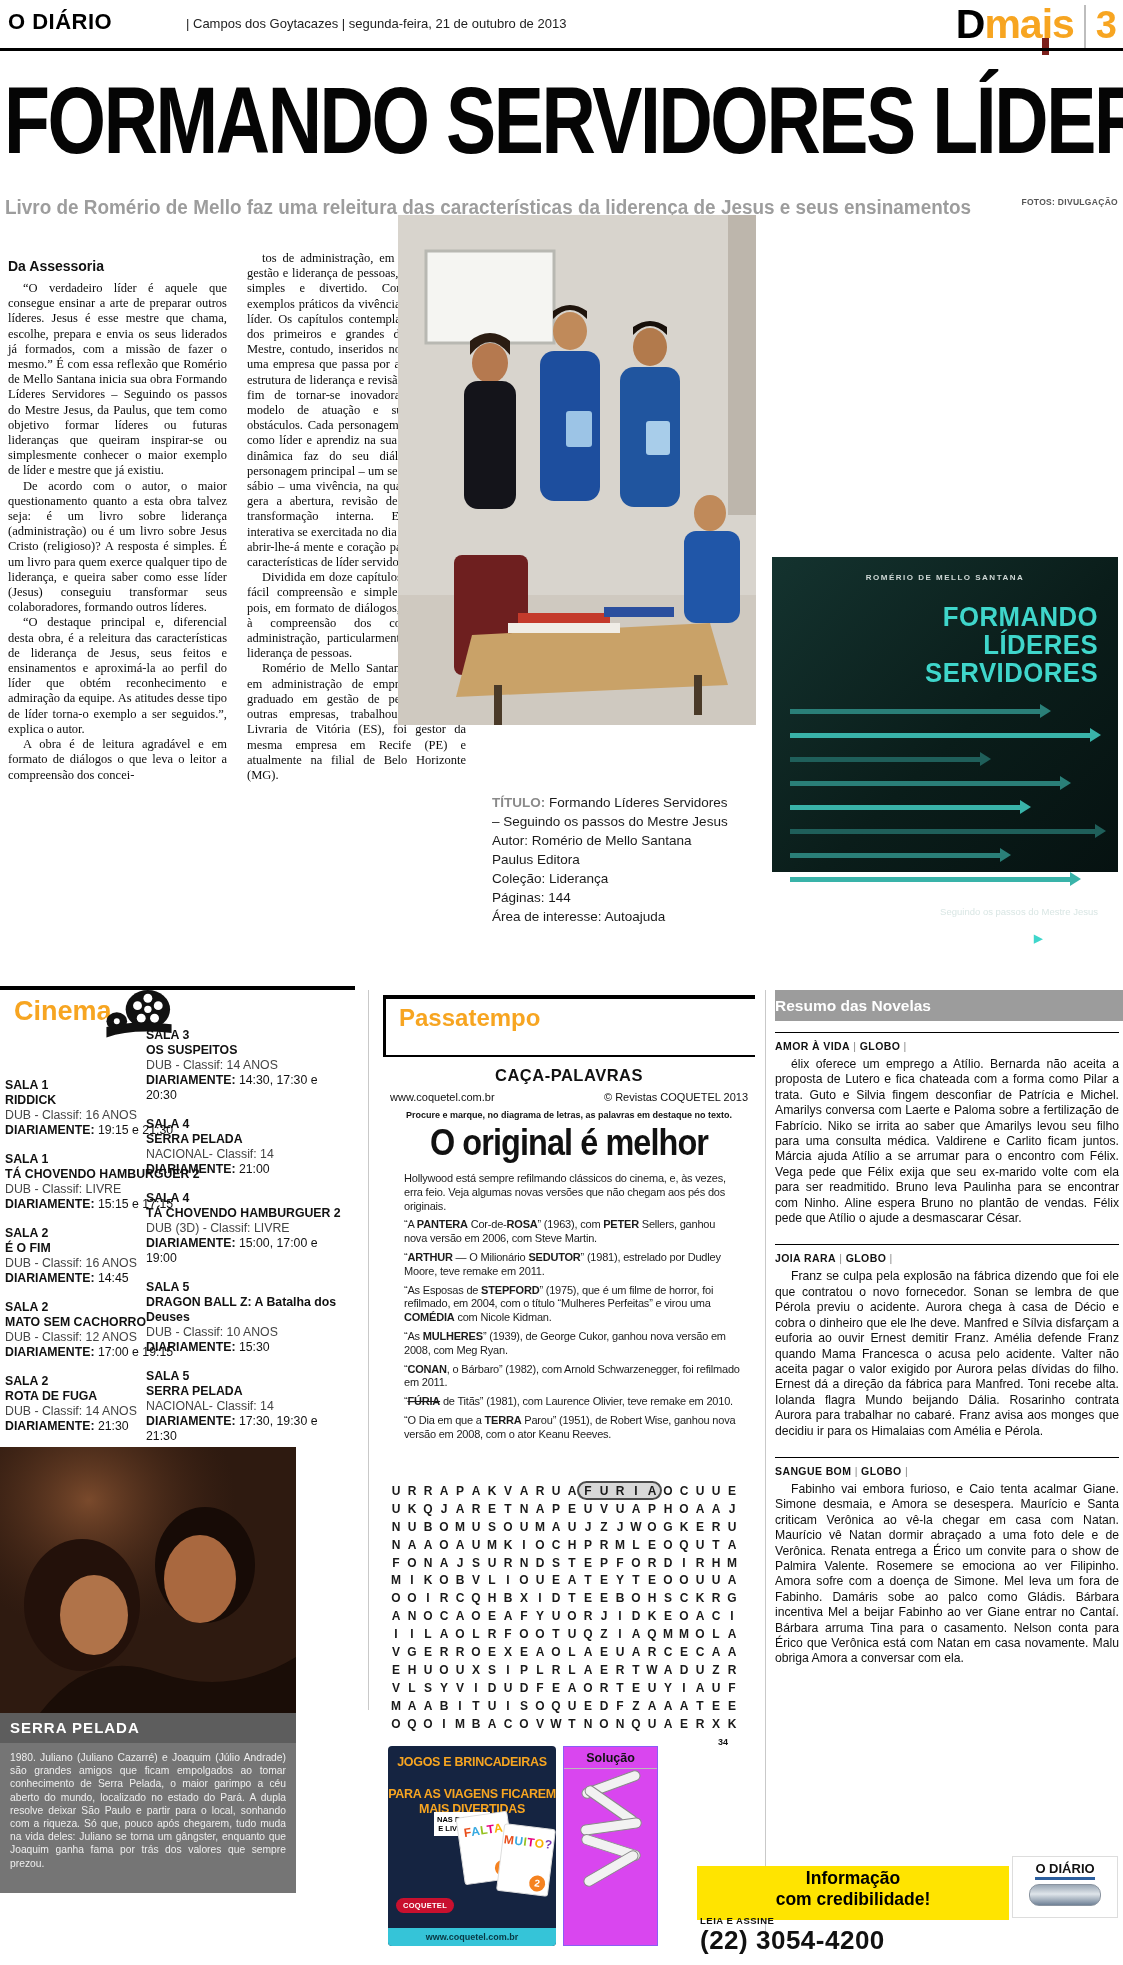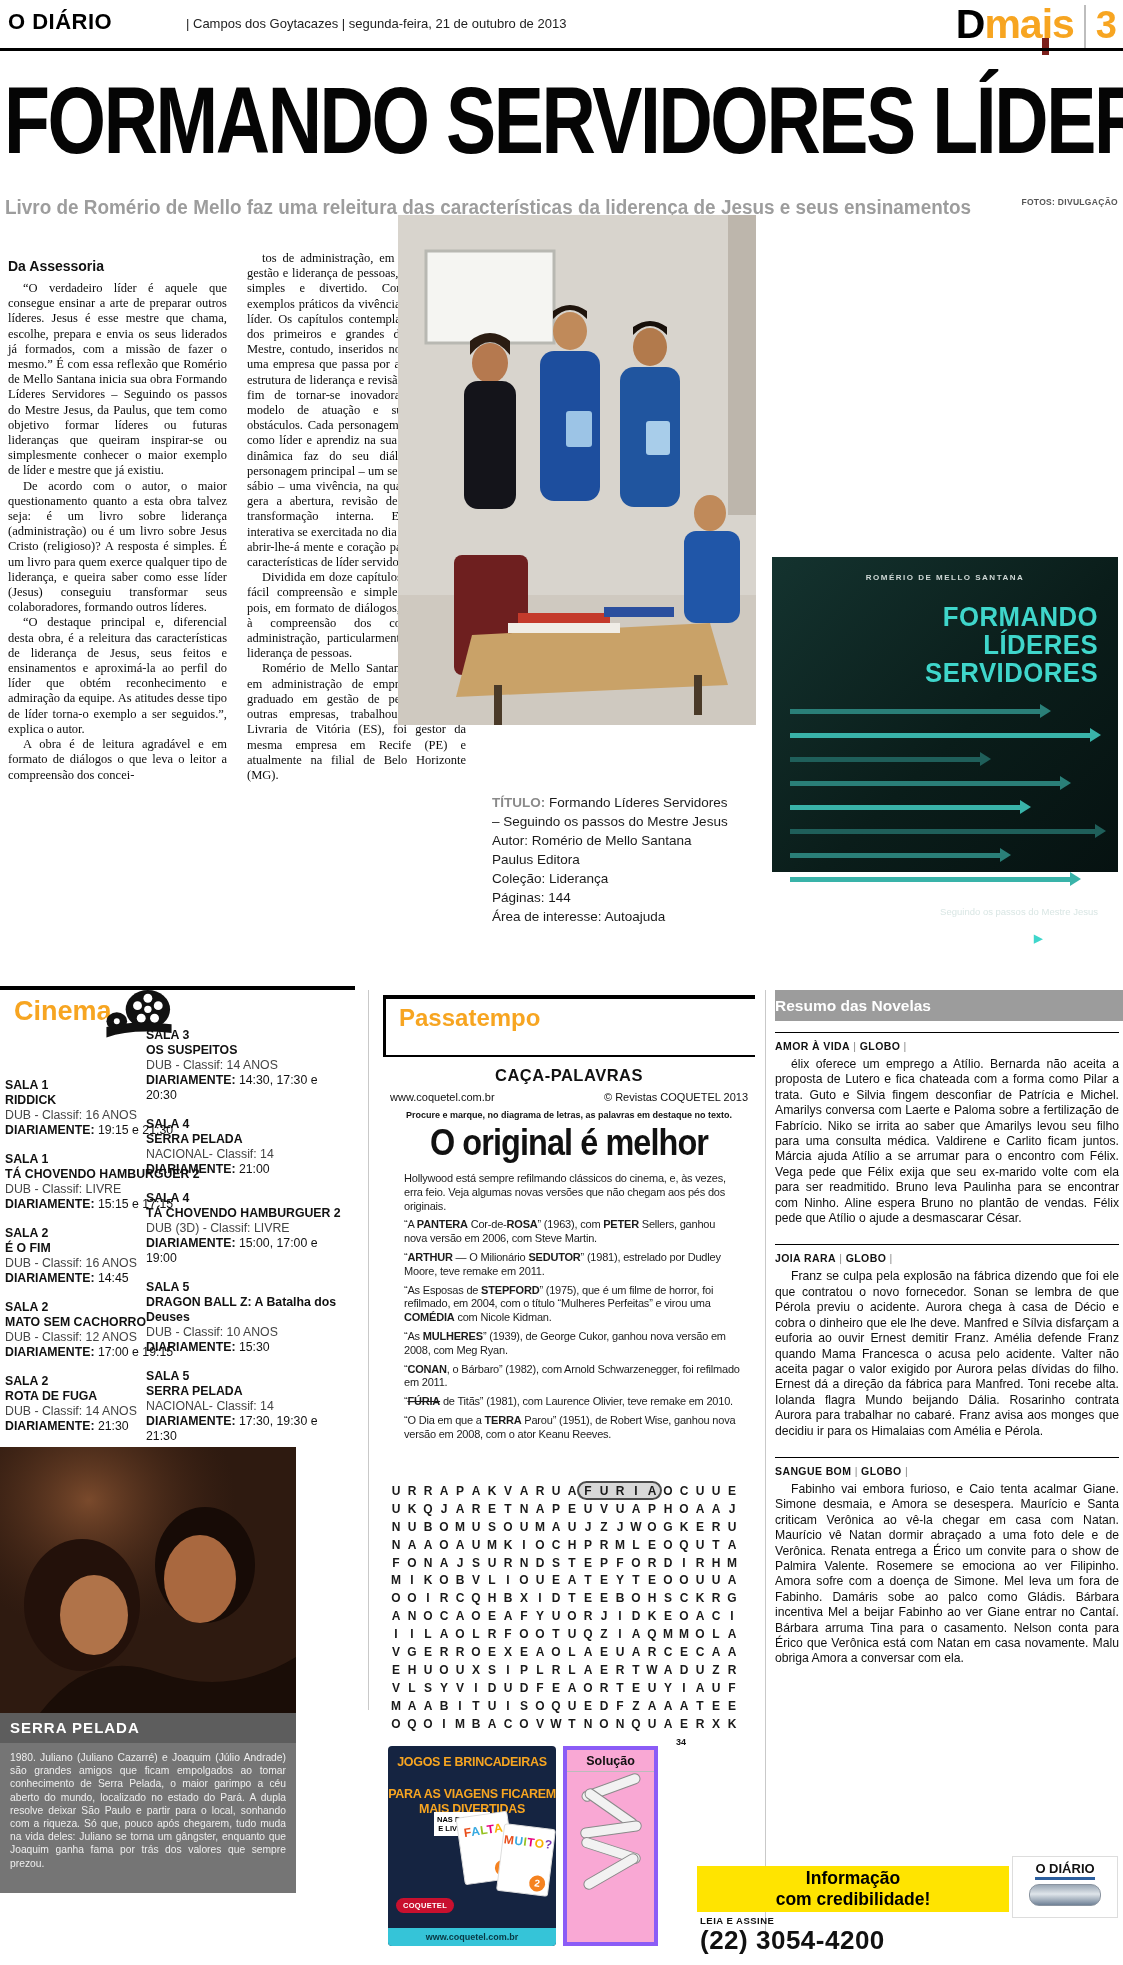"34" .page-ref { left: 676px -> 718px }
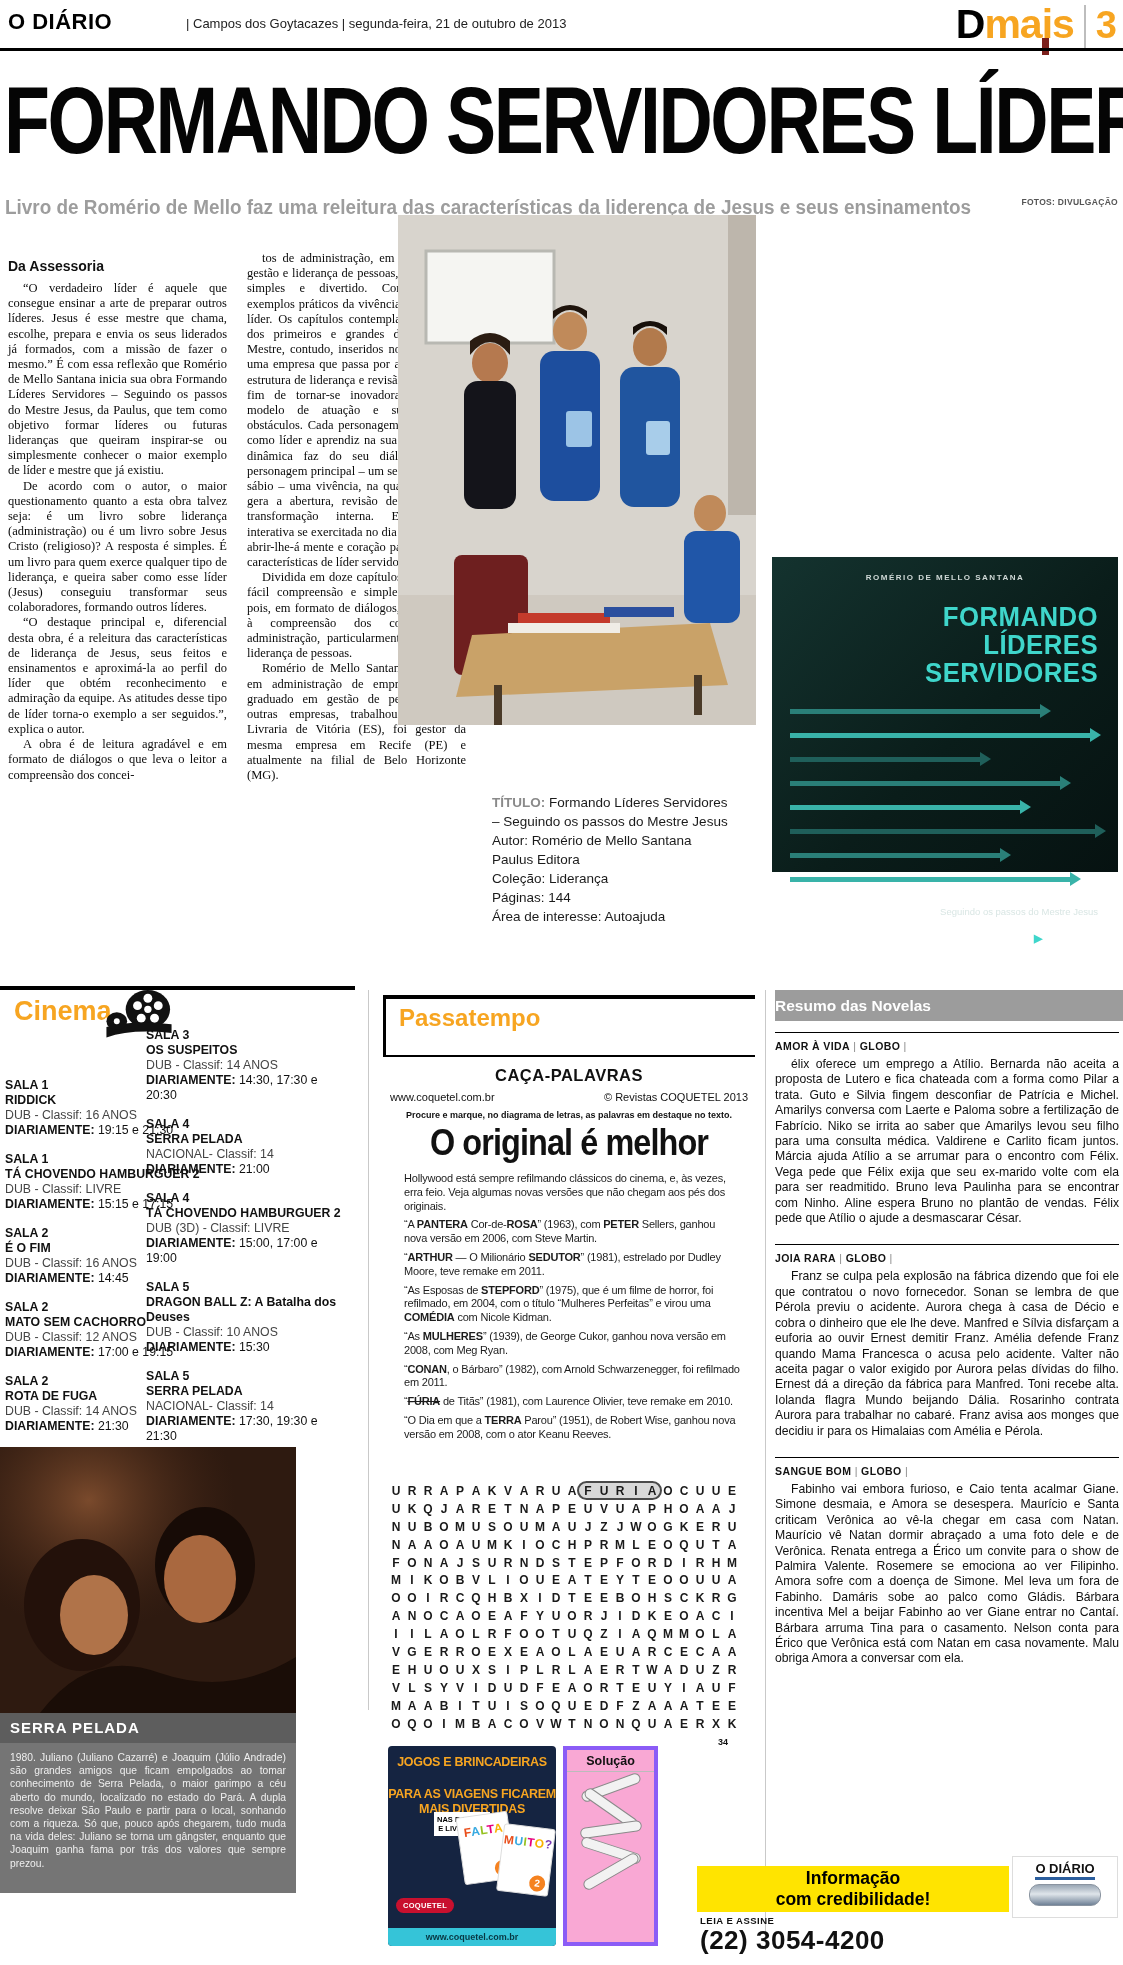"Solução" .sol { background: #f9a8d4 -> #d946ef; border: 4px solid #8b5cf6 -> 1px solid #8b5cf6 }
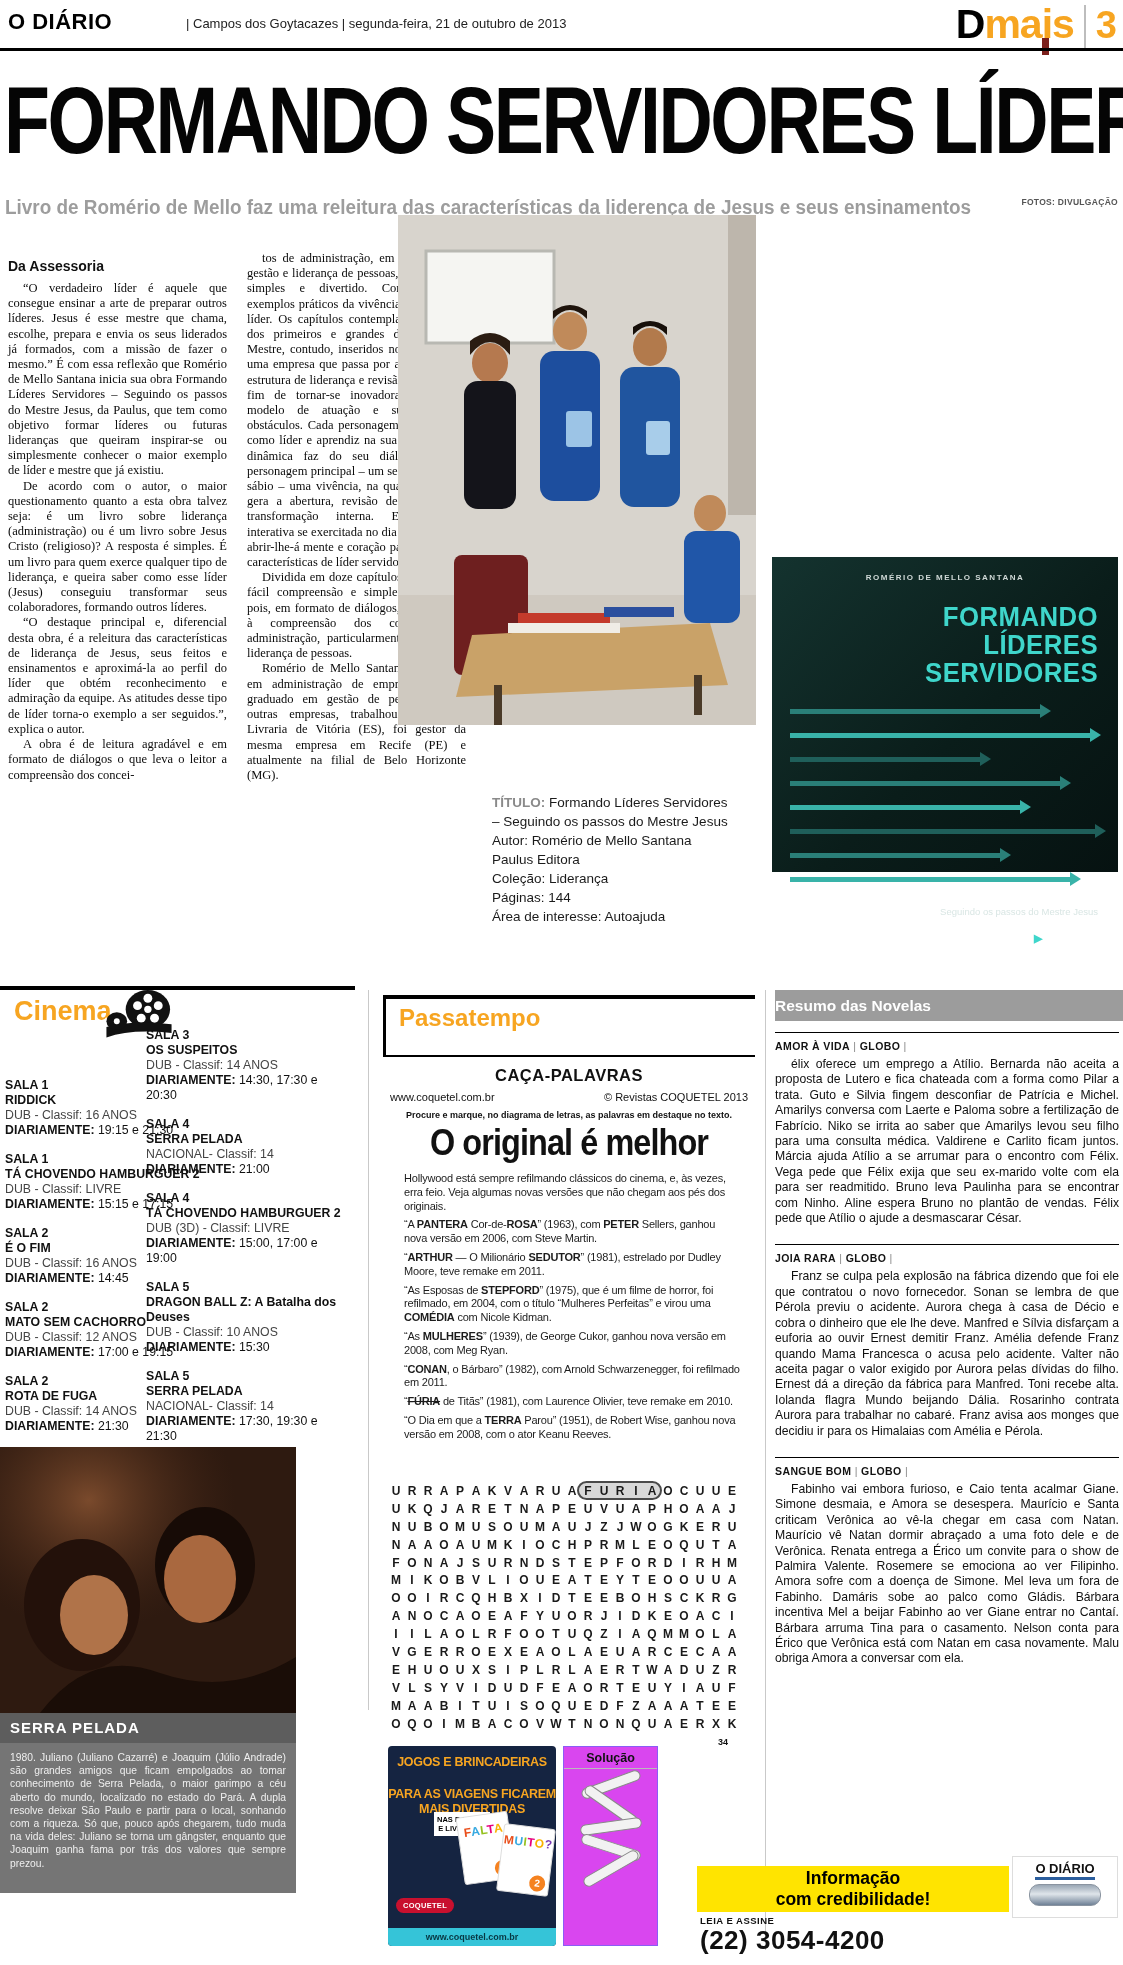"Informação" .sub-yellow { height: 46px -> 54px }
